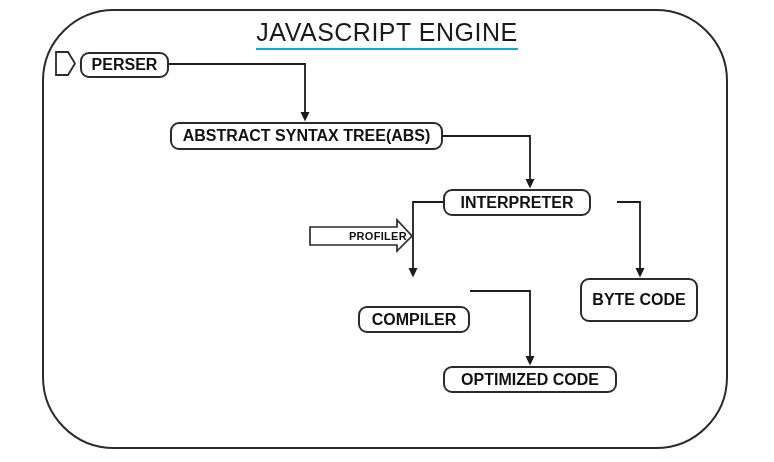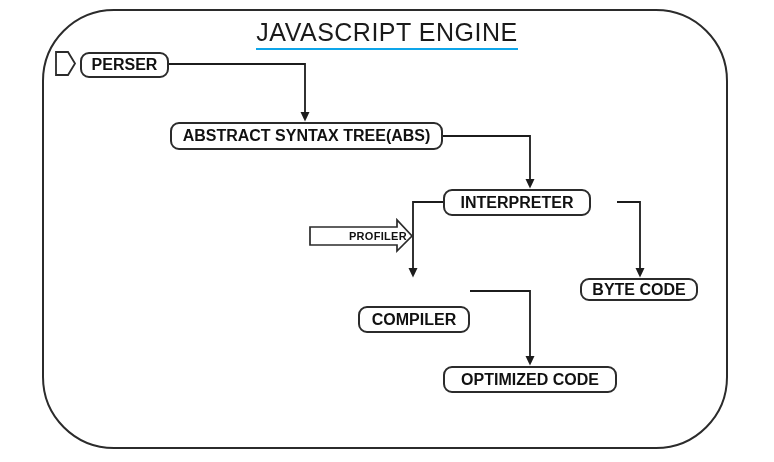"BYTE CODE" .node-byte-code { height: 23px -> 44px }
